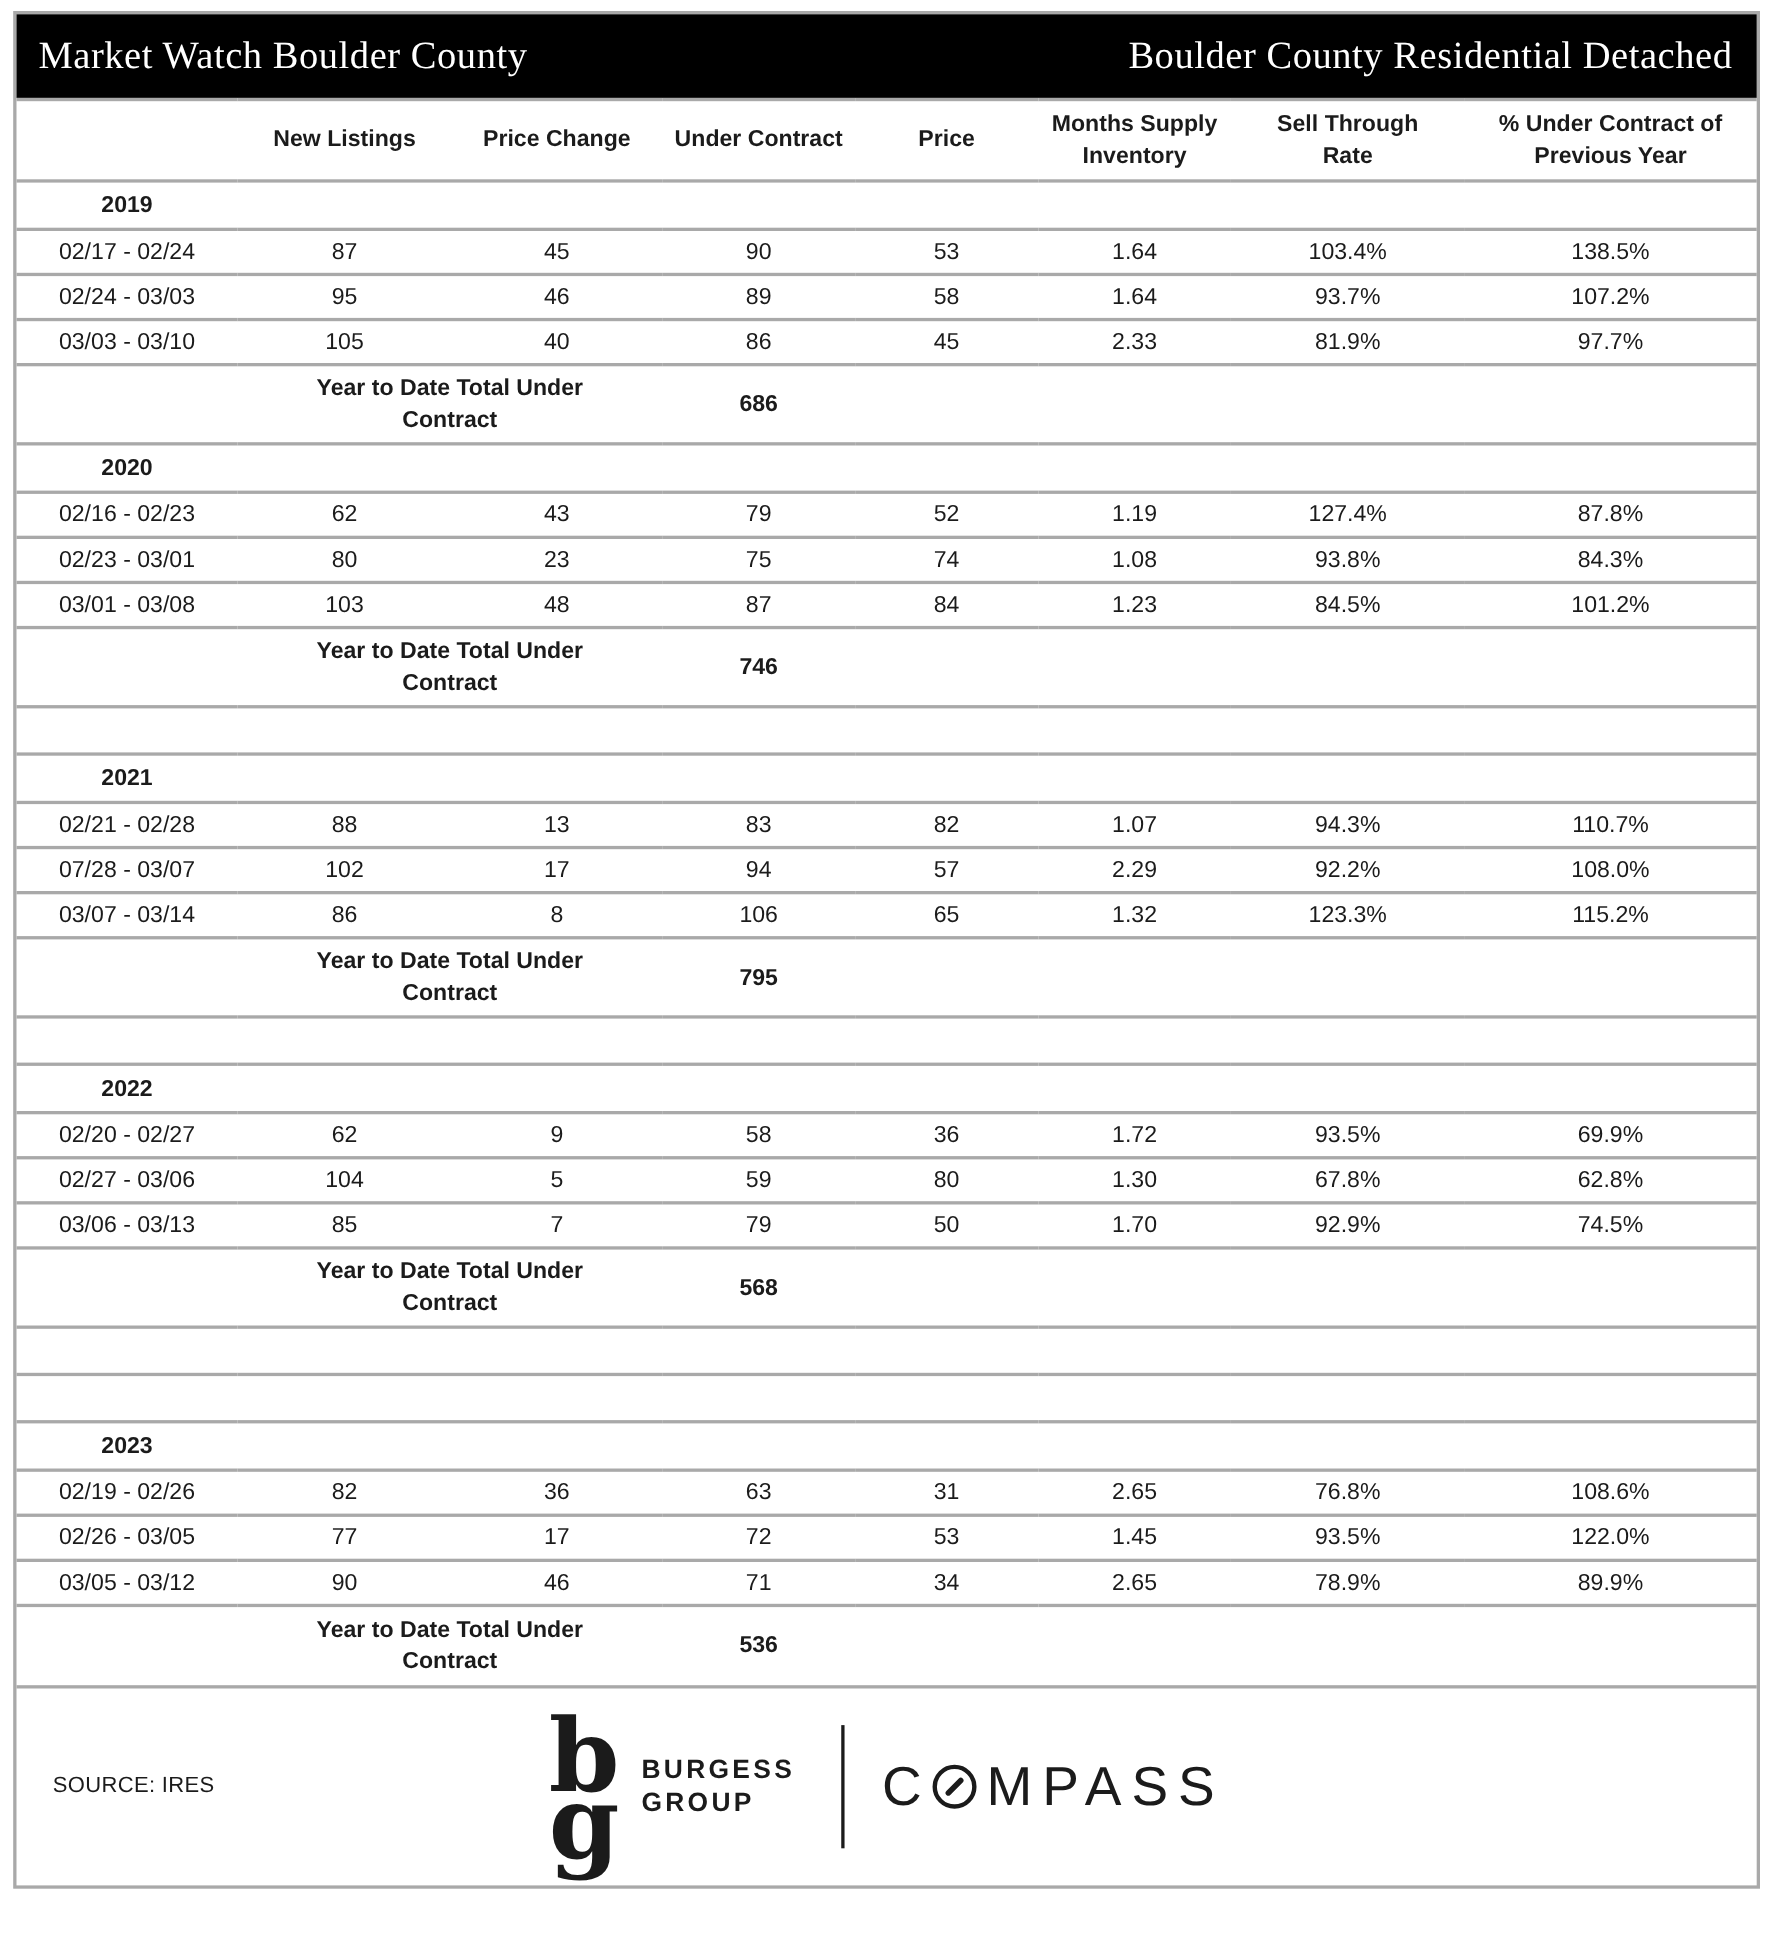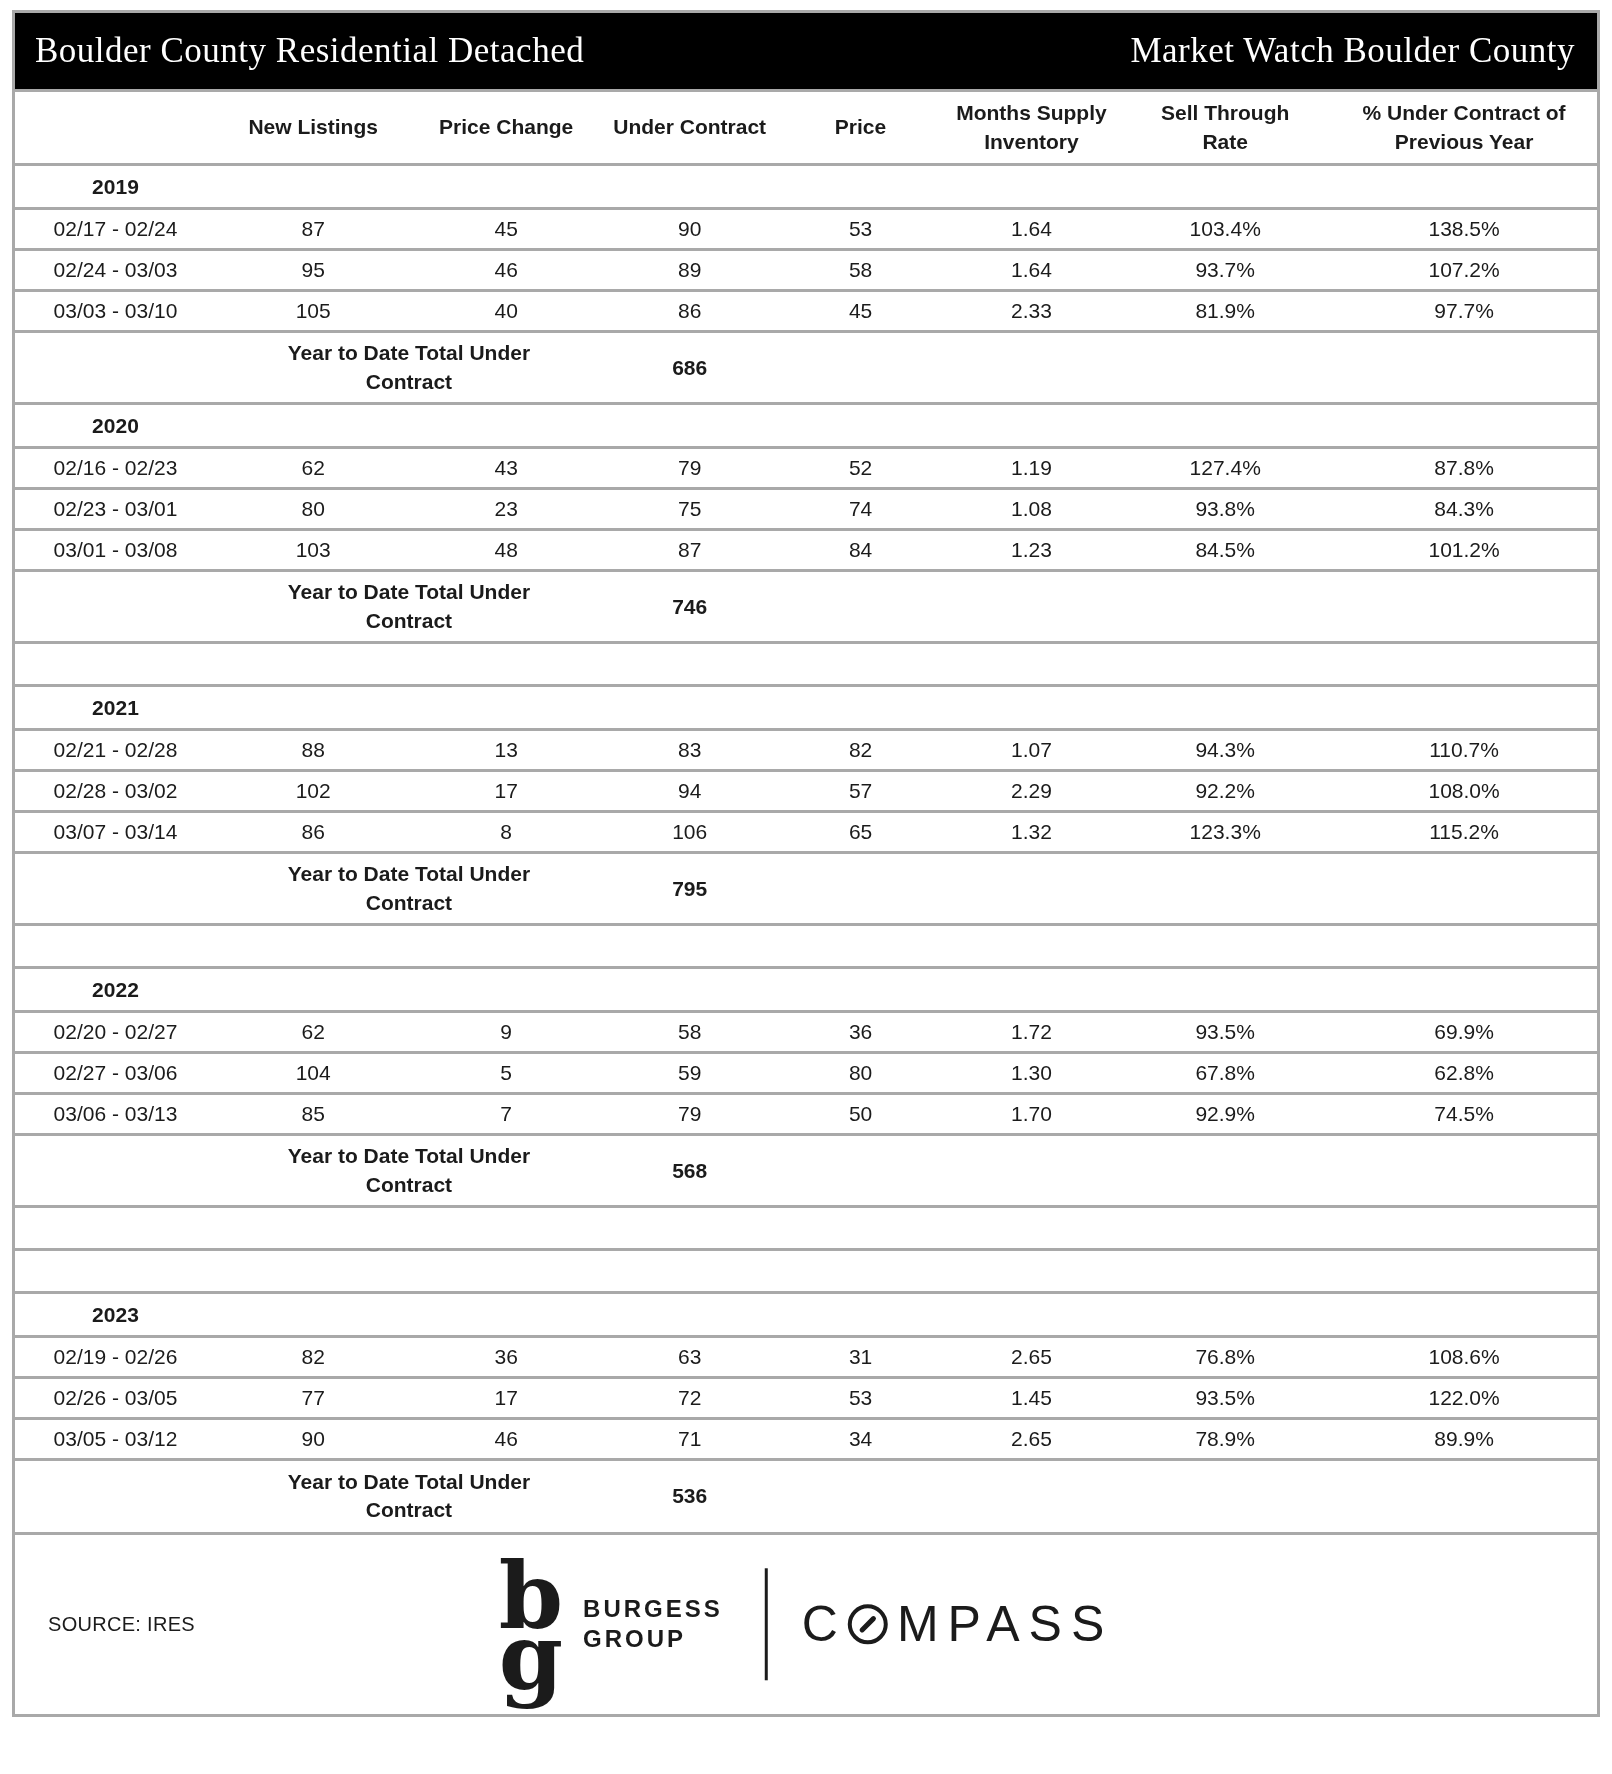"Boulder County Residential Detached" span { order: before "Market Watch Boulder County" -> after "Market Watch Boulder County" }
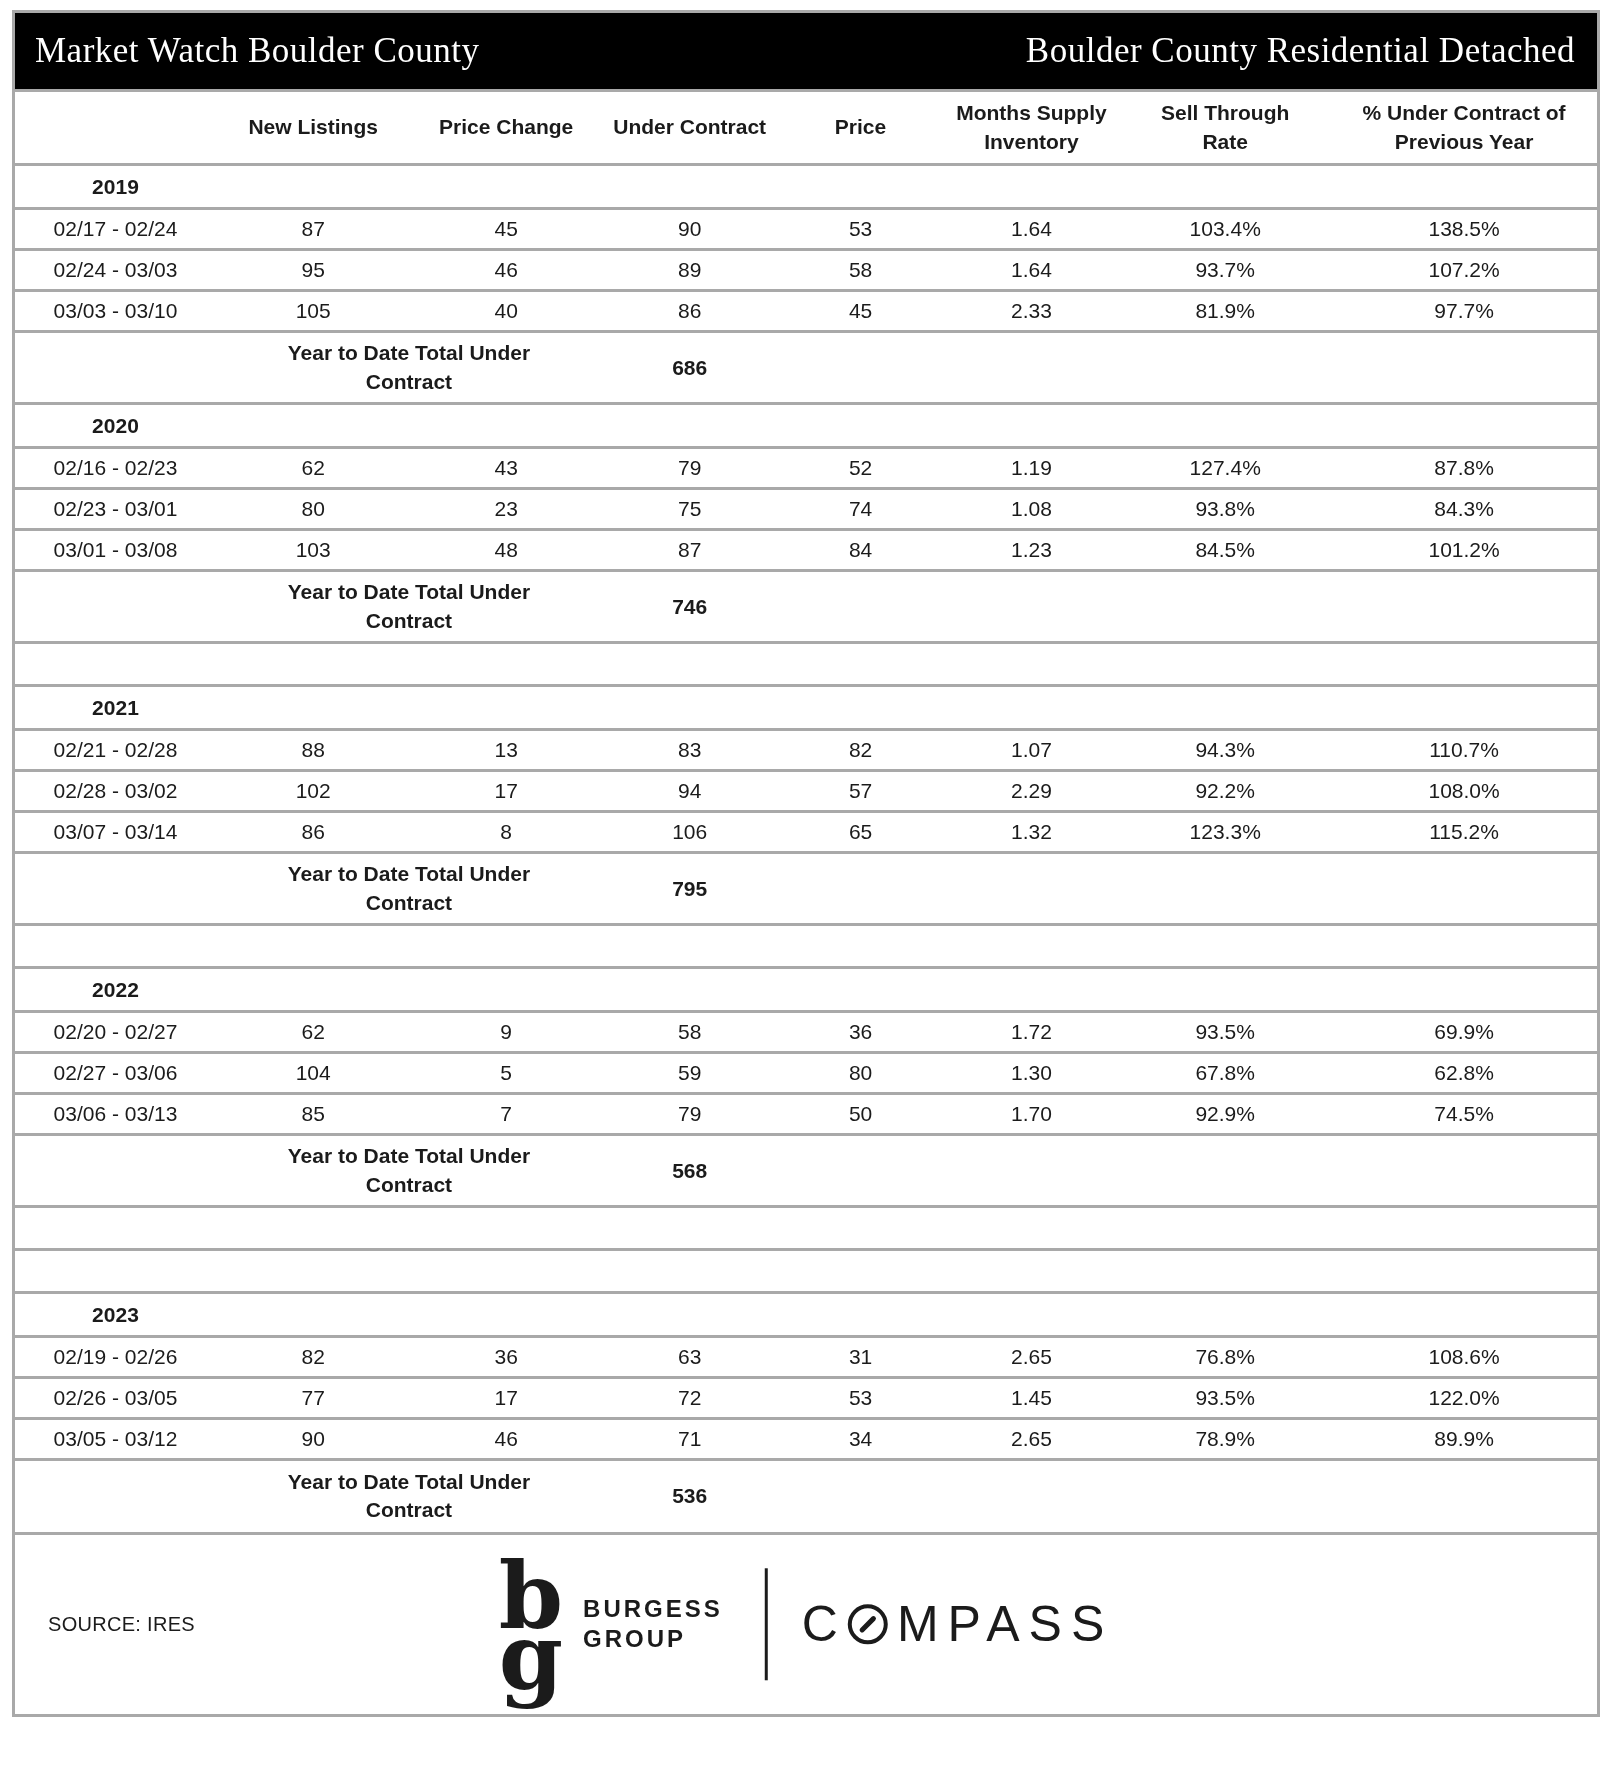"02/28 - 03/02" td { text: 02/28 - 03/02 -> 07/28 - 03/07 }
